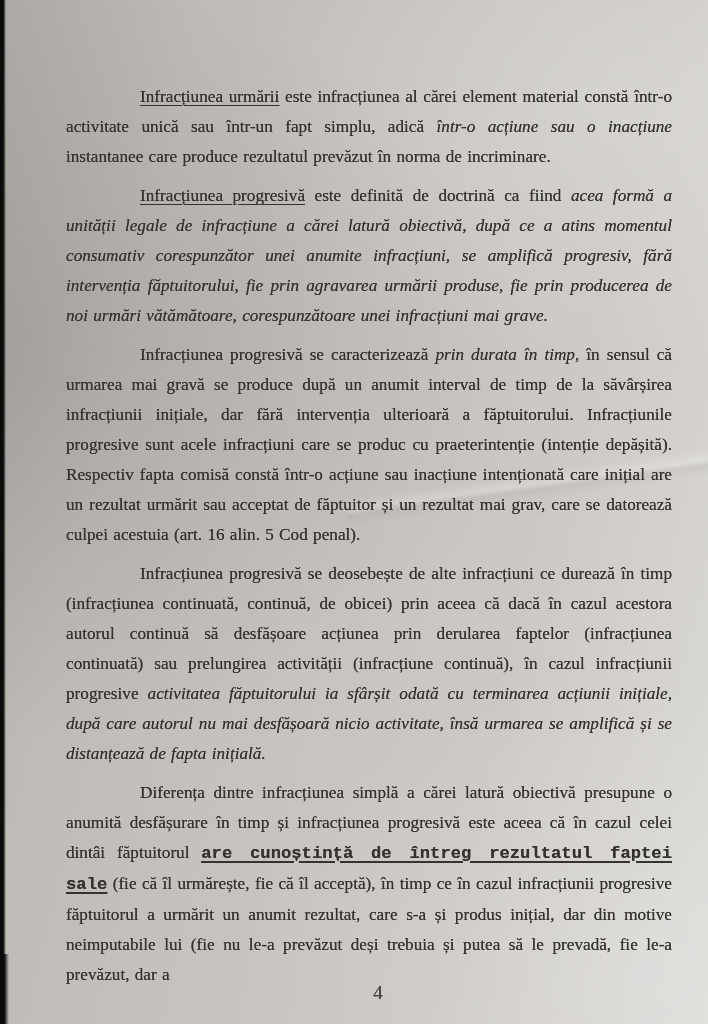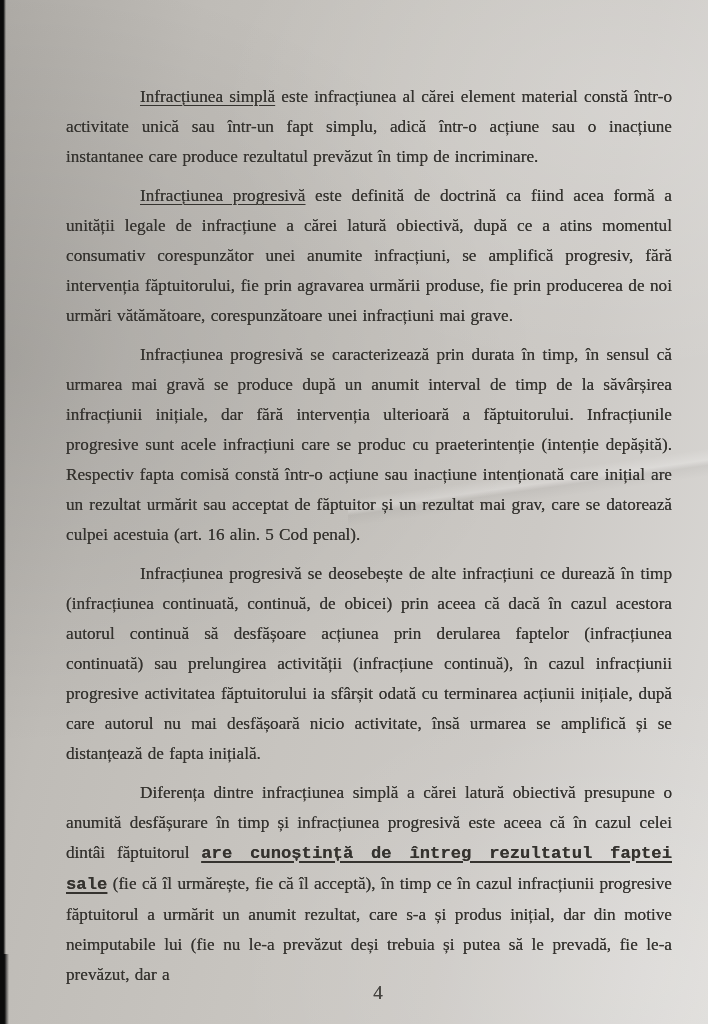"Infracțiunea simplă" span.run-u { text: simplă -> urmării }
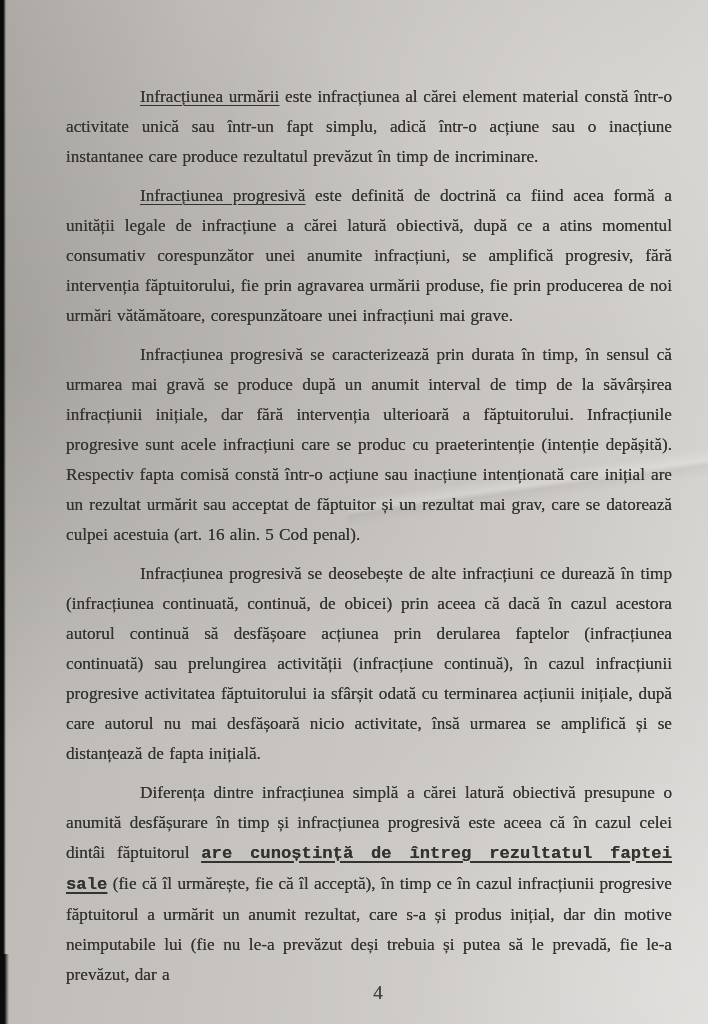"într-o acțiune sau o inacțiune" .run-i { font-style: none -> italic }
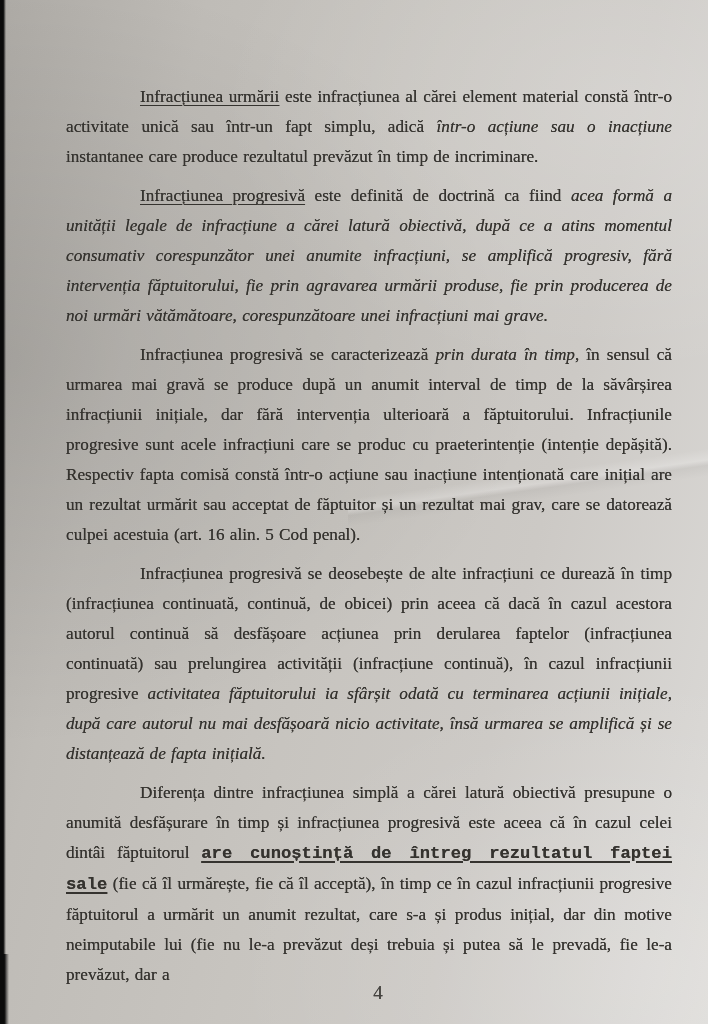"instantanee care produce rezultatul" span.run-n { text: timp -> norma }
